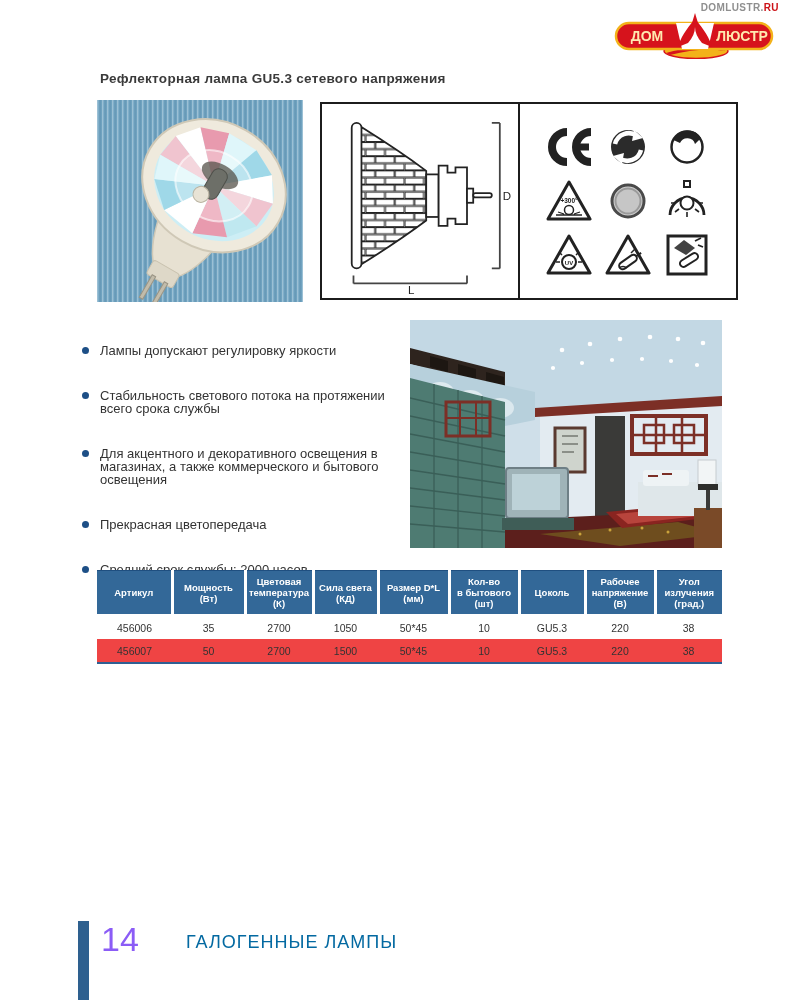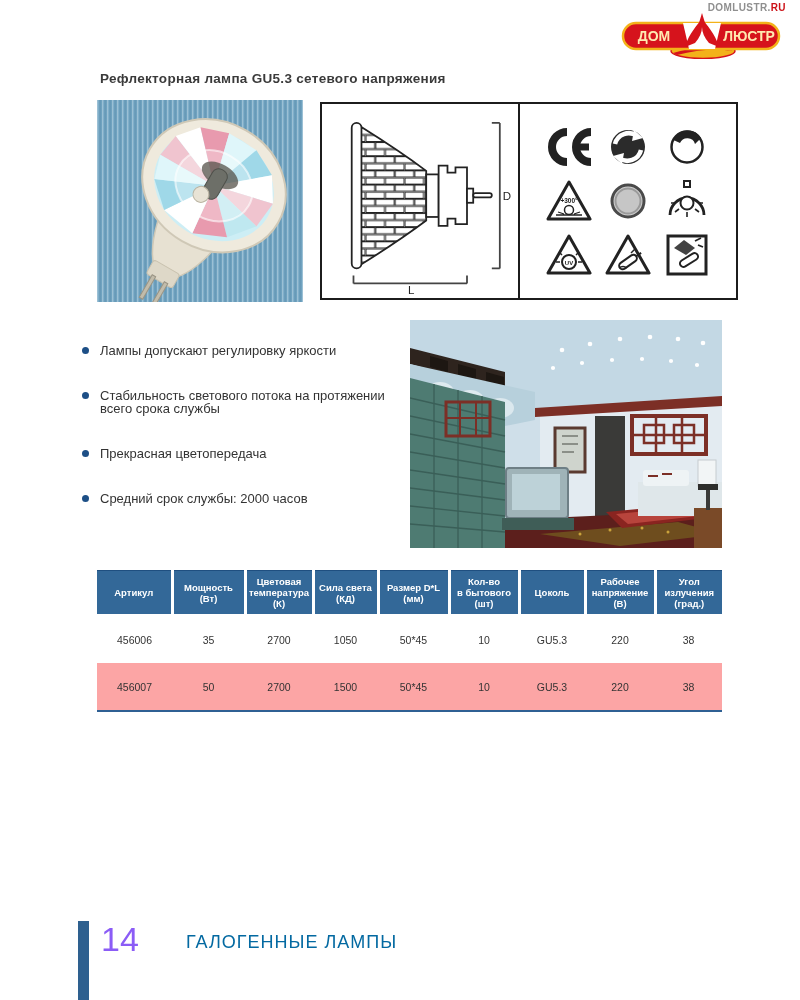"DOMLUSTR.RU" .logo { right: 14px -> 21px }
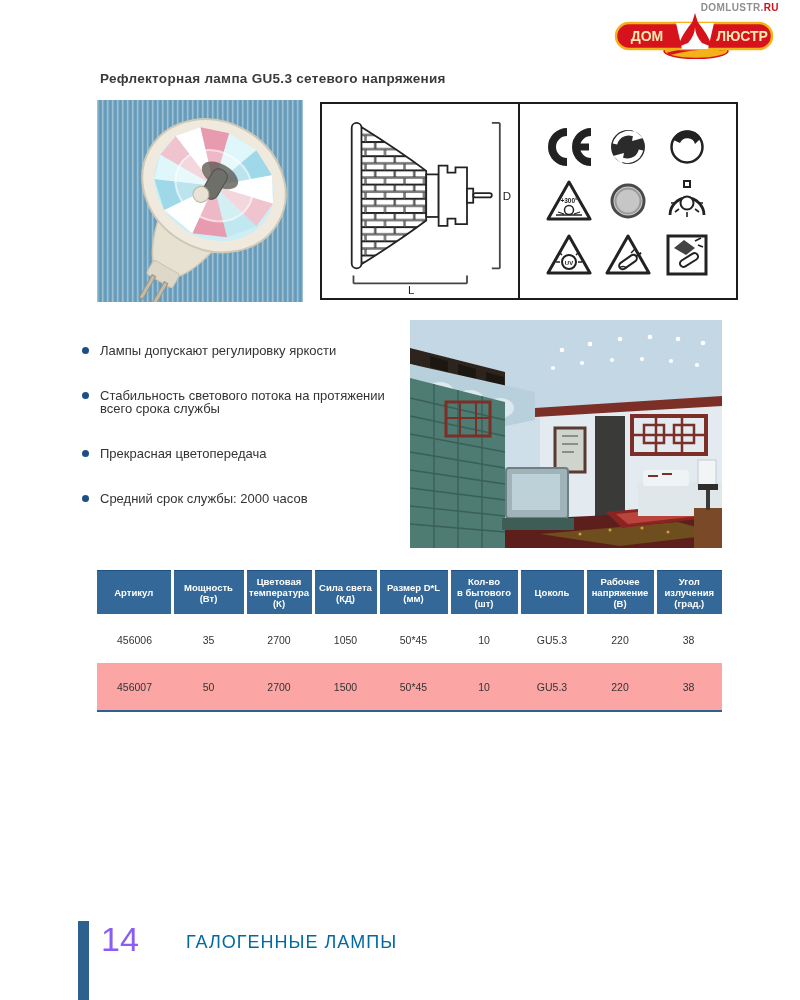"Для акцентного и декоративного освещения" li { html: none -> <li>Для акцентного и декоративного освещения в магазинах, а также коммерческого и бытового освещения</li> }
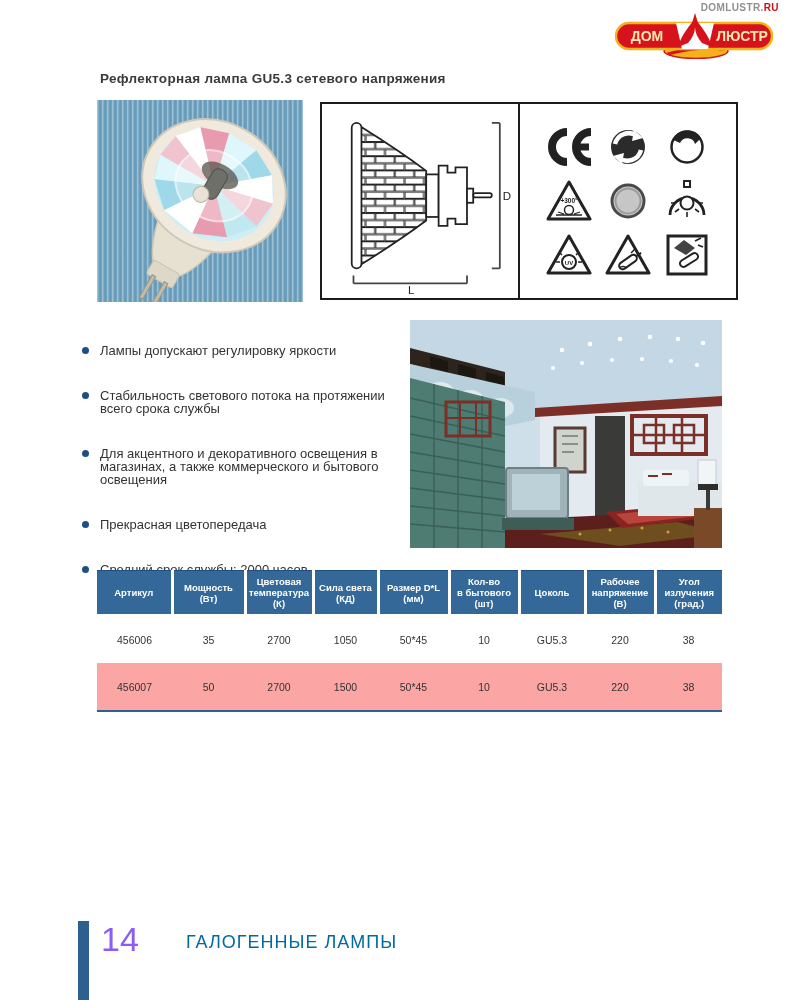"456006" .spec-table td { padding: 12px 2px -> 0 2px }
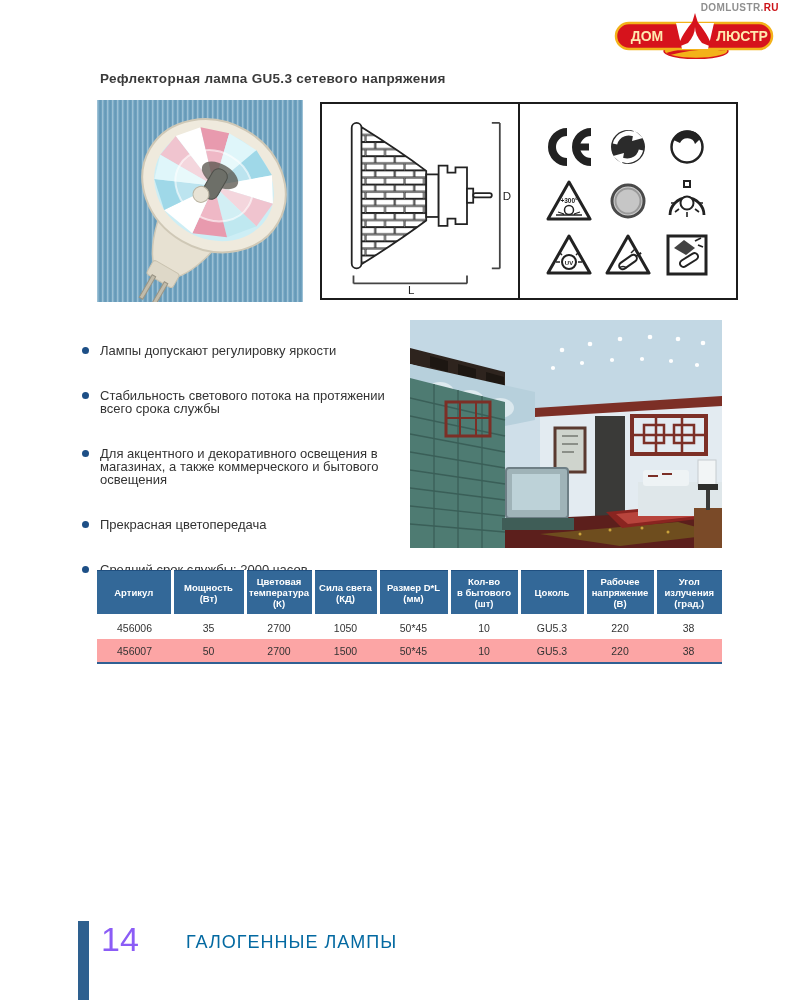"456007" .spec-table tr.alt td { background: #fca5a5 -> #ef4444 }
